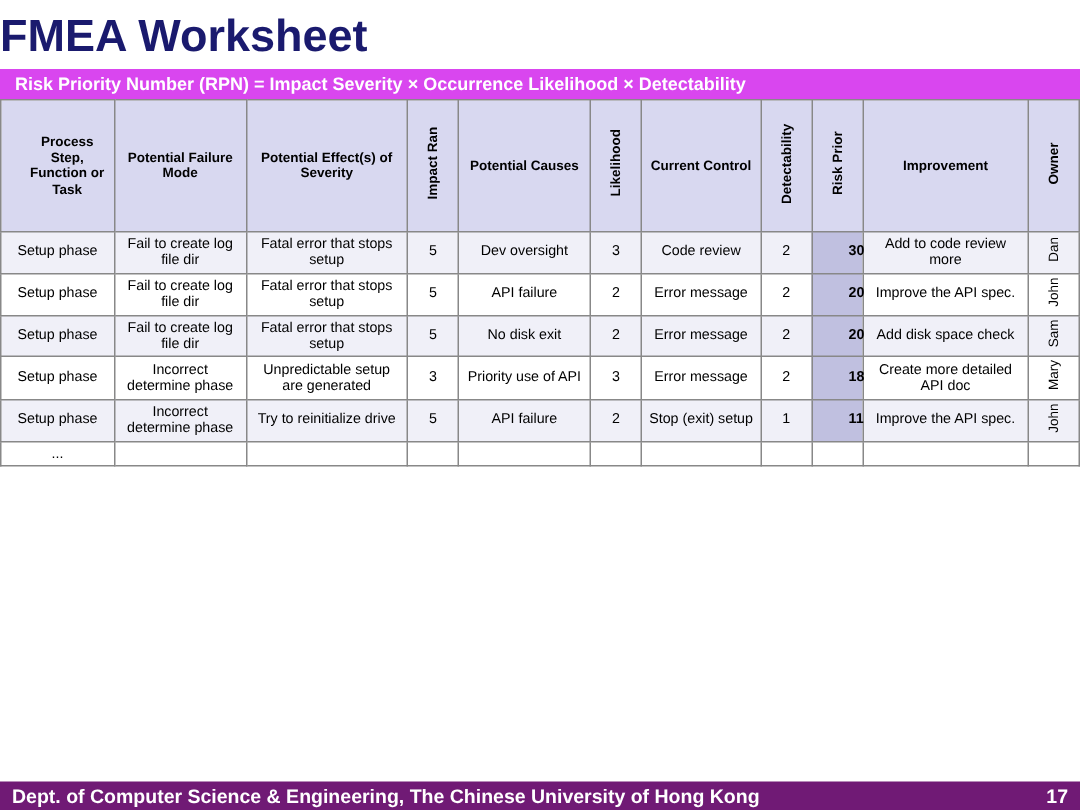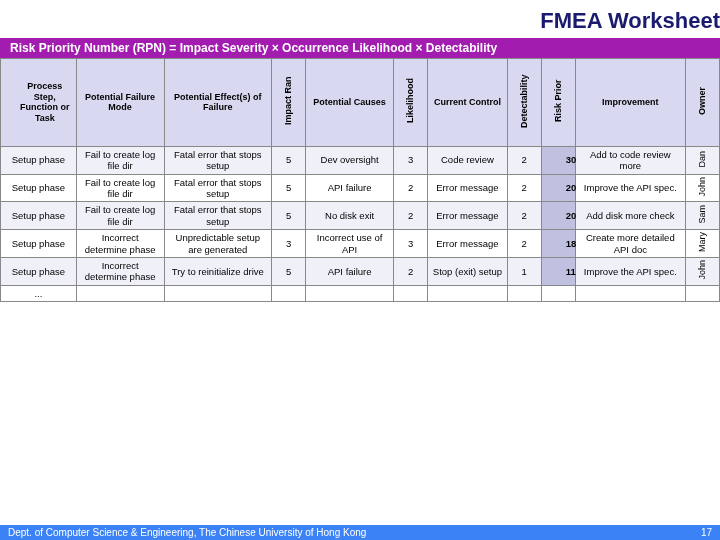"FMEA Worksheet" .title { font-size: 22px -> 30px; text-align: right -> left }
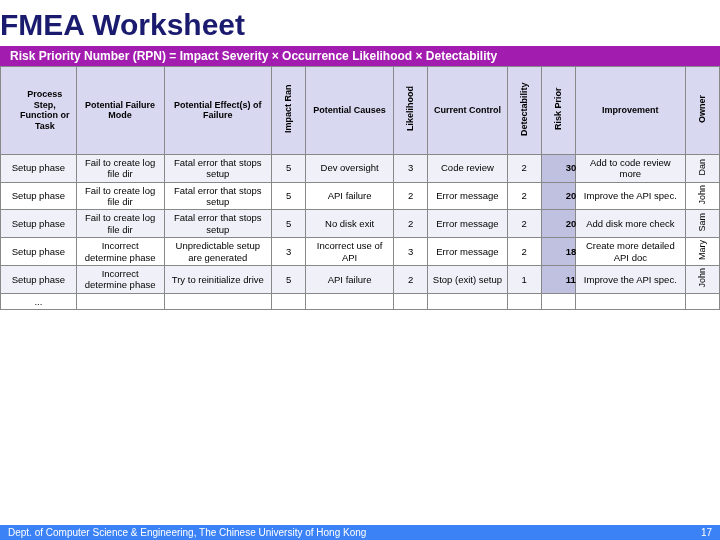"Risk Priority Number (RPN) =" .rpn-bar { background: #a21caf -> #d946ef }
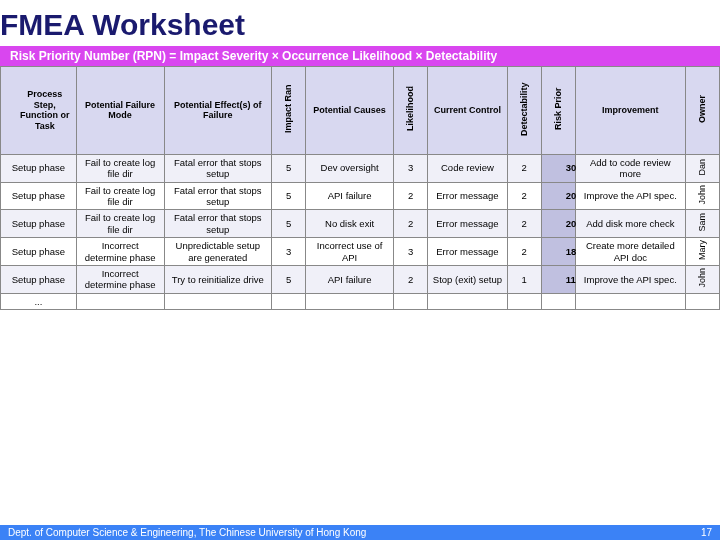"Potential Effect(s) of Failure" span { text: Failure -> Severity }
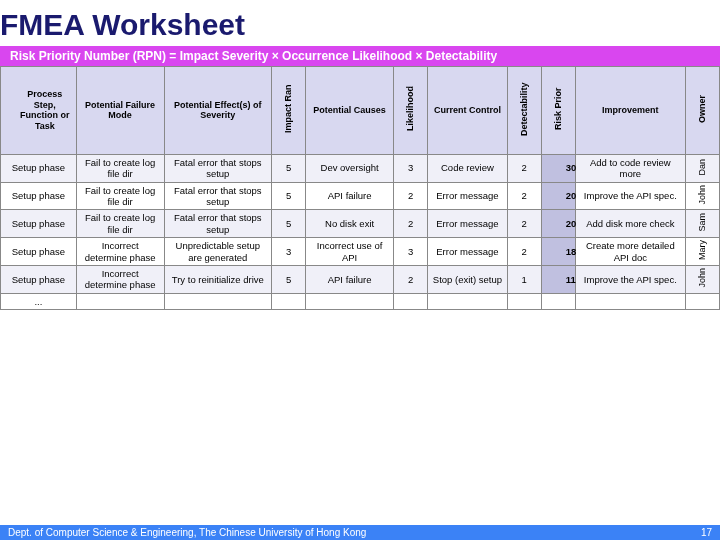"Add disk more check" td { text: more -> space }
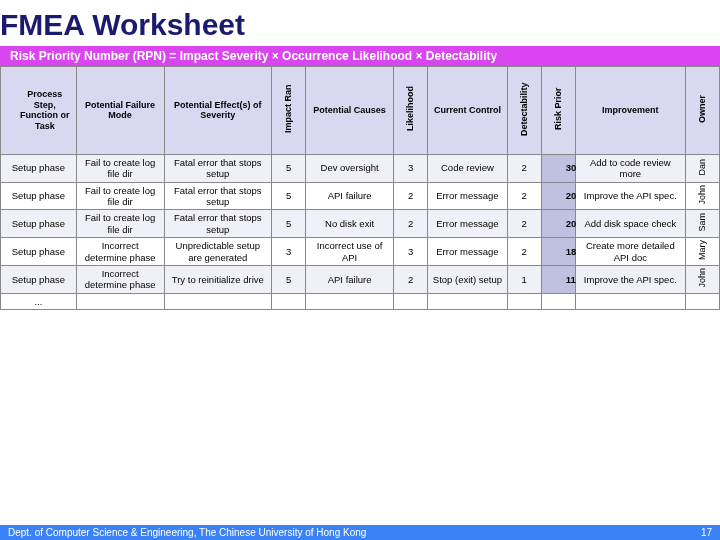"Incorrect use of API" td { text: Incorrect -> Priority }
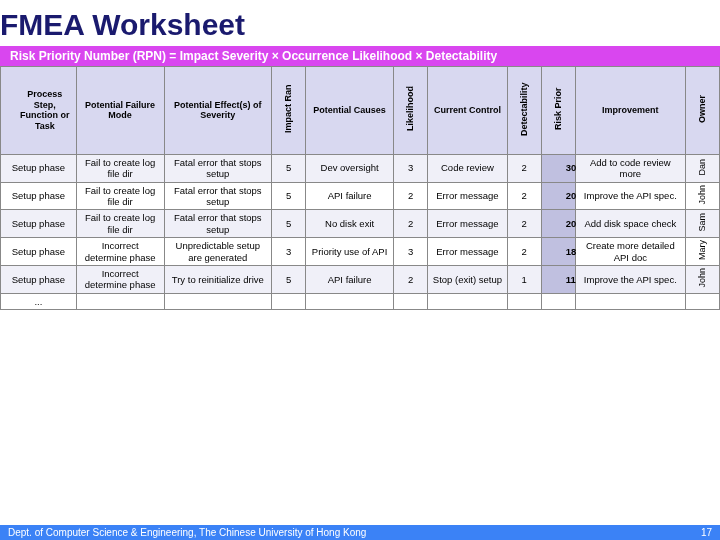"Dept. of Computer Science &" .footer { background: #3b82f6 -> #701a75; font-size: 10px -> 13px; font-weight: none -> bold }
